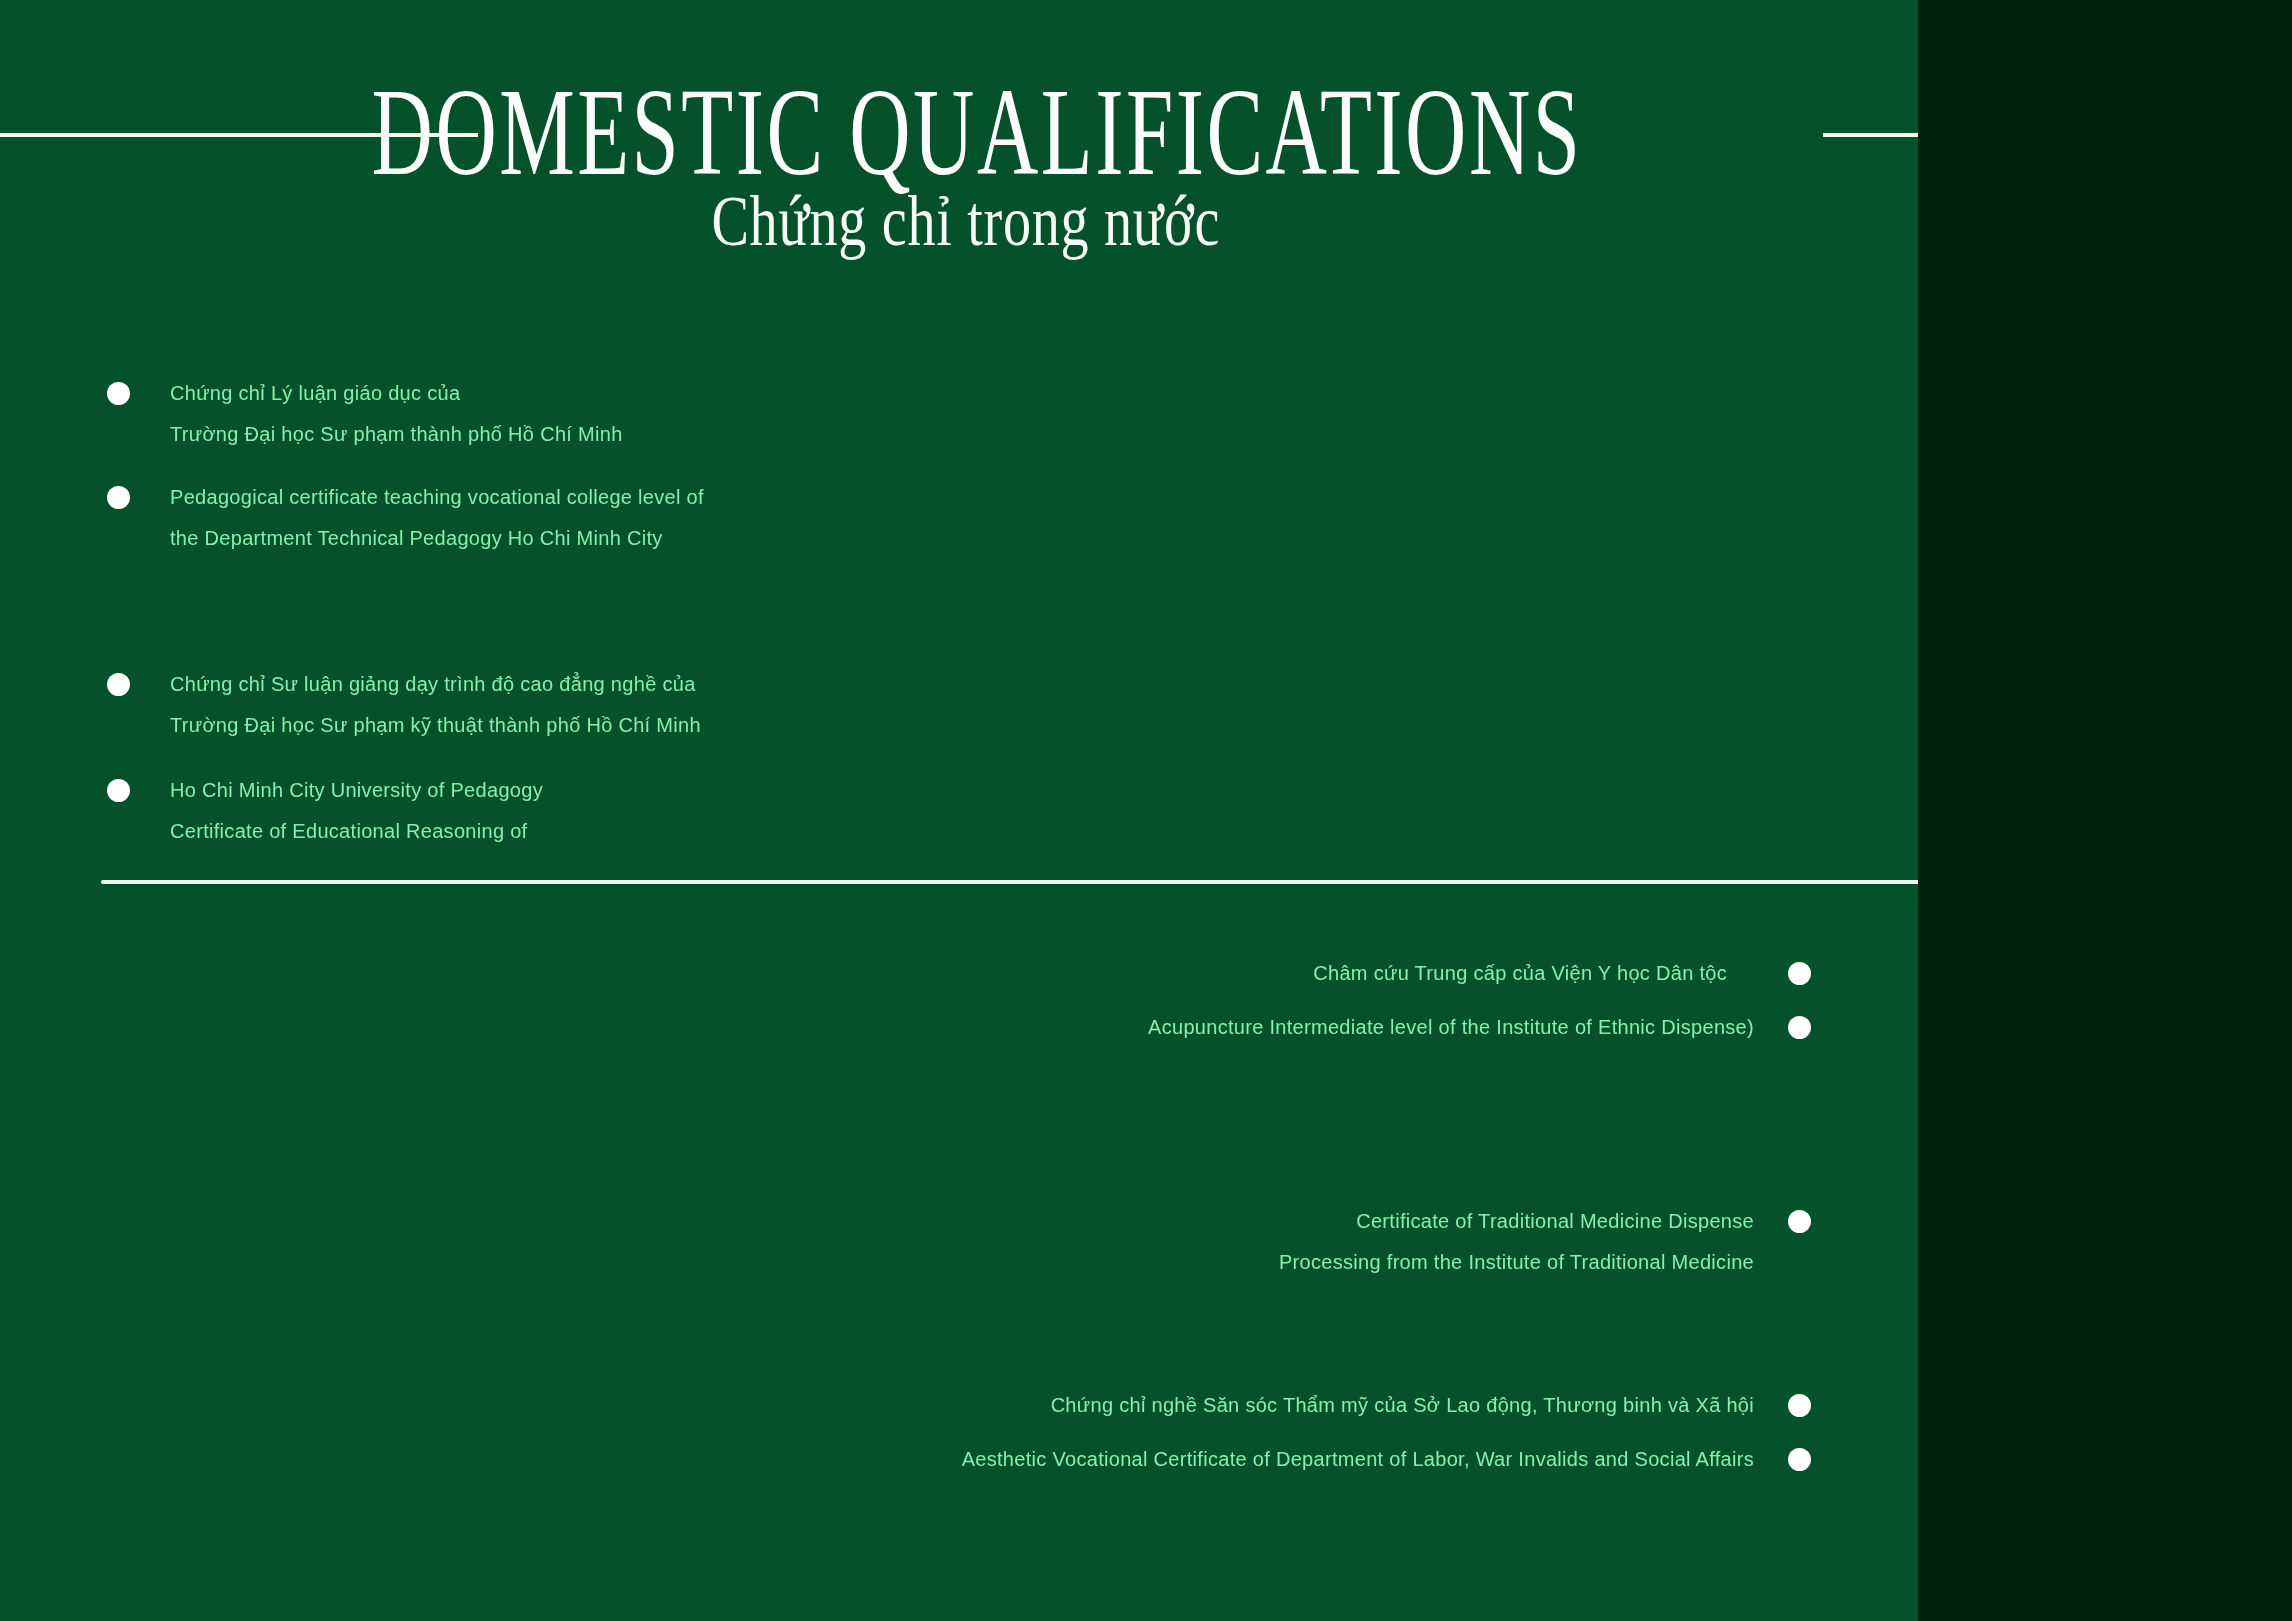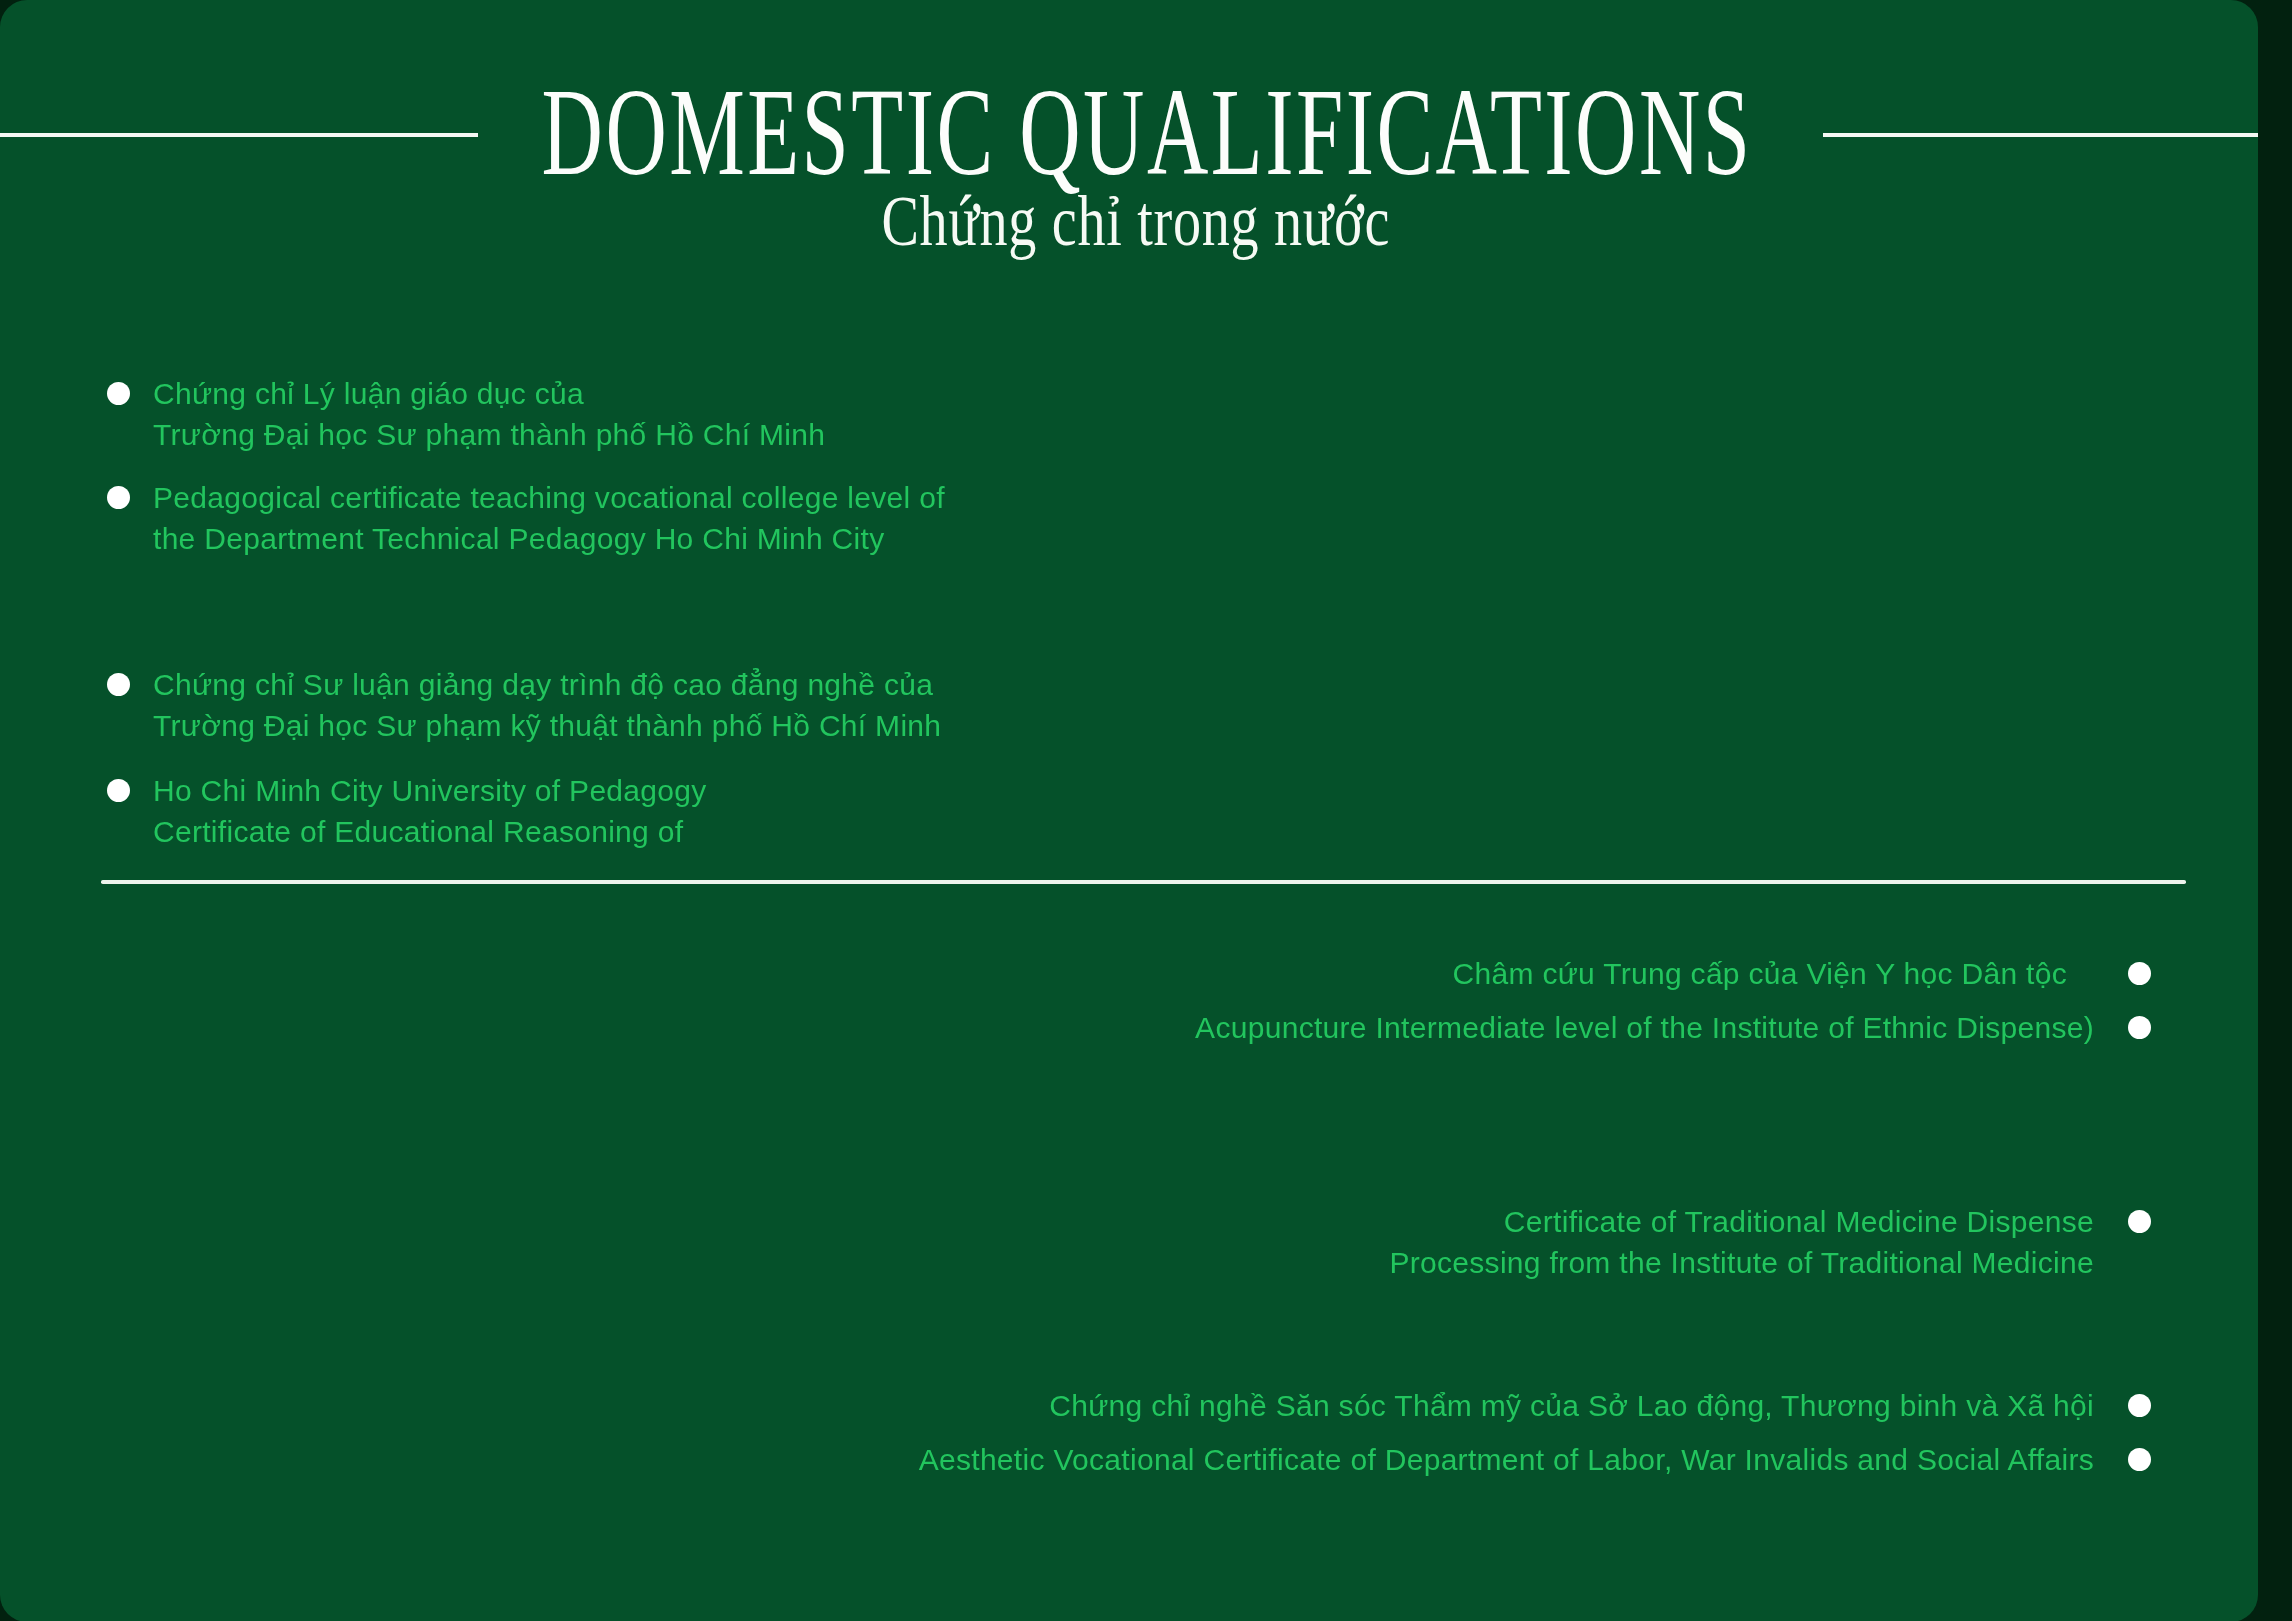"DOMESTIC QUALIFICATIONS" .canvas { border-radius: 27px -> none; width: 2258px -> 1918px }
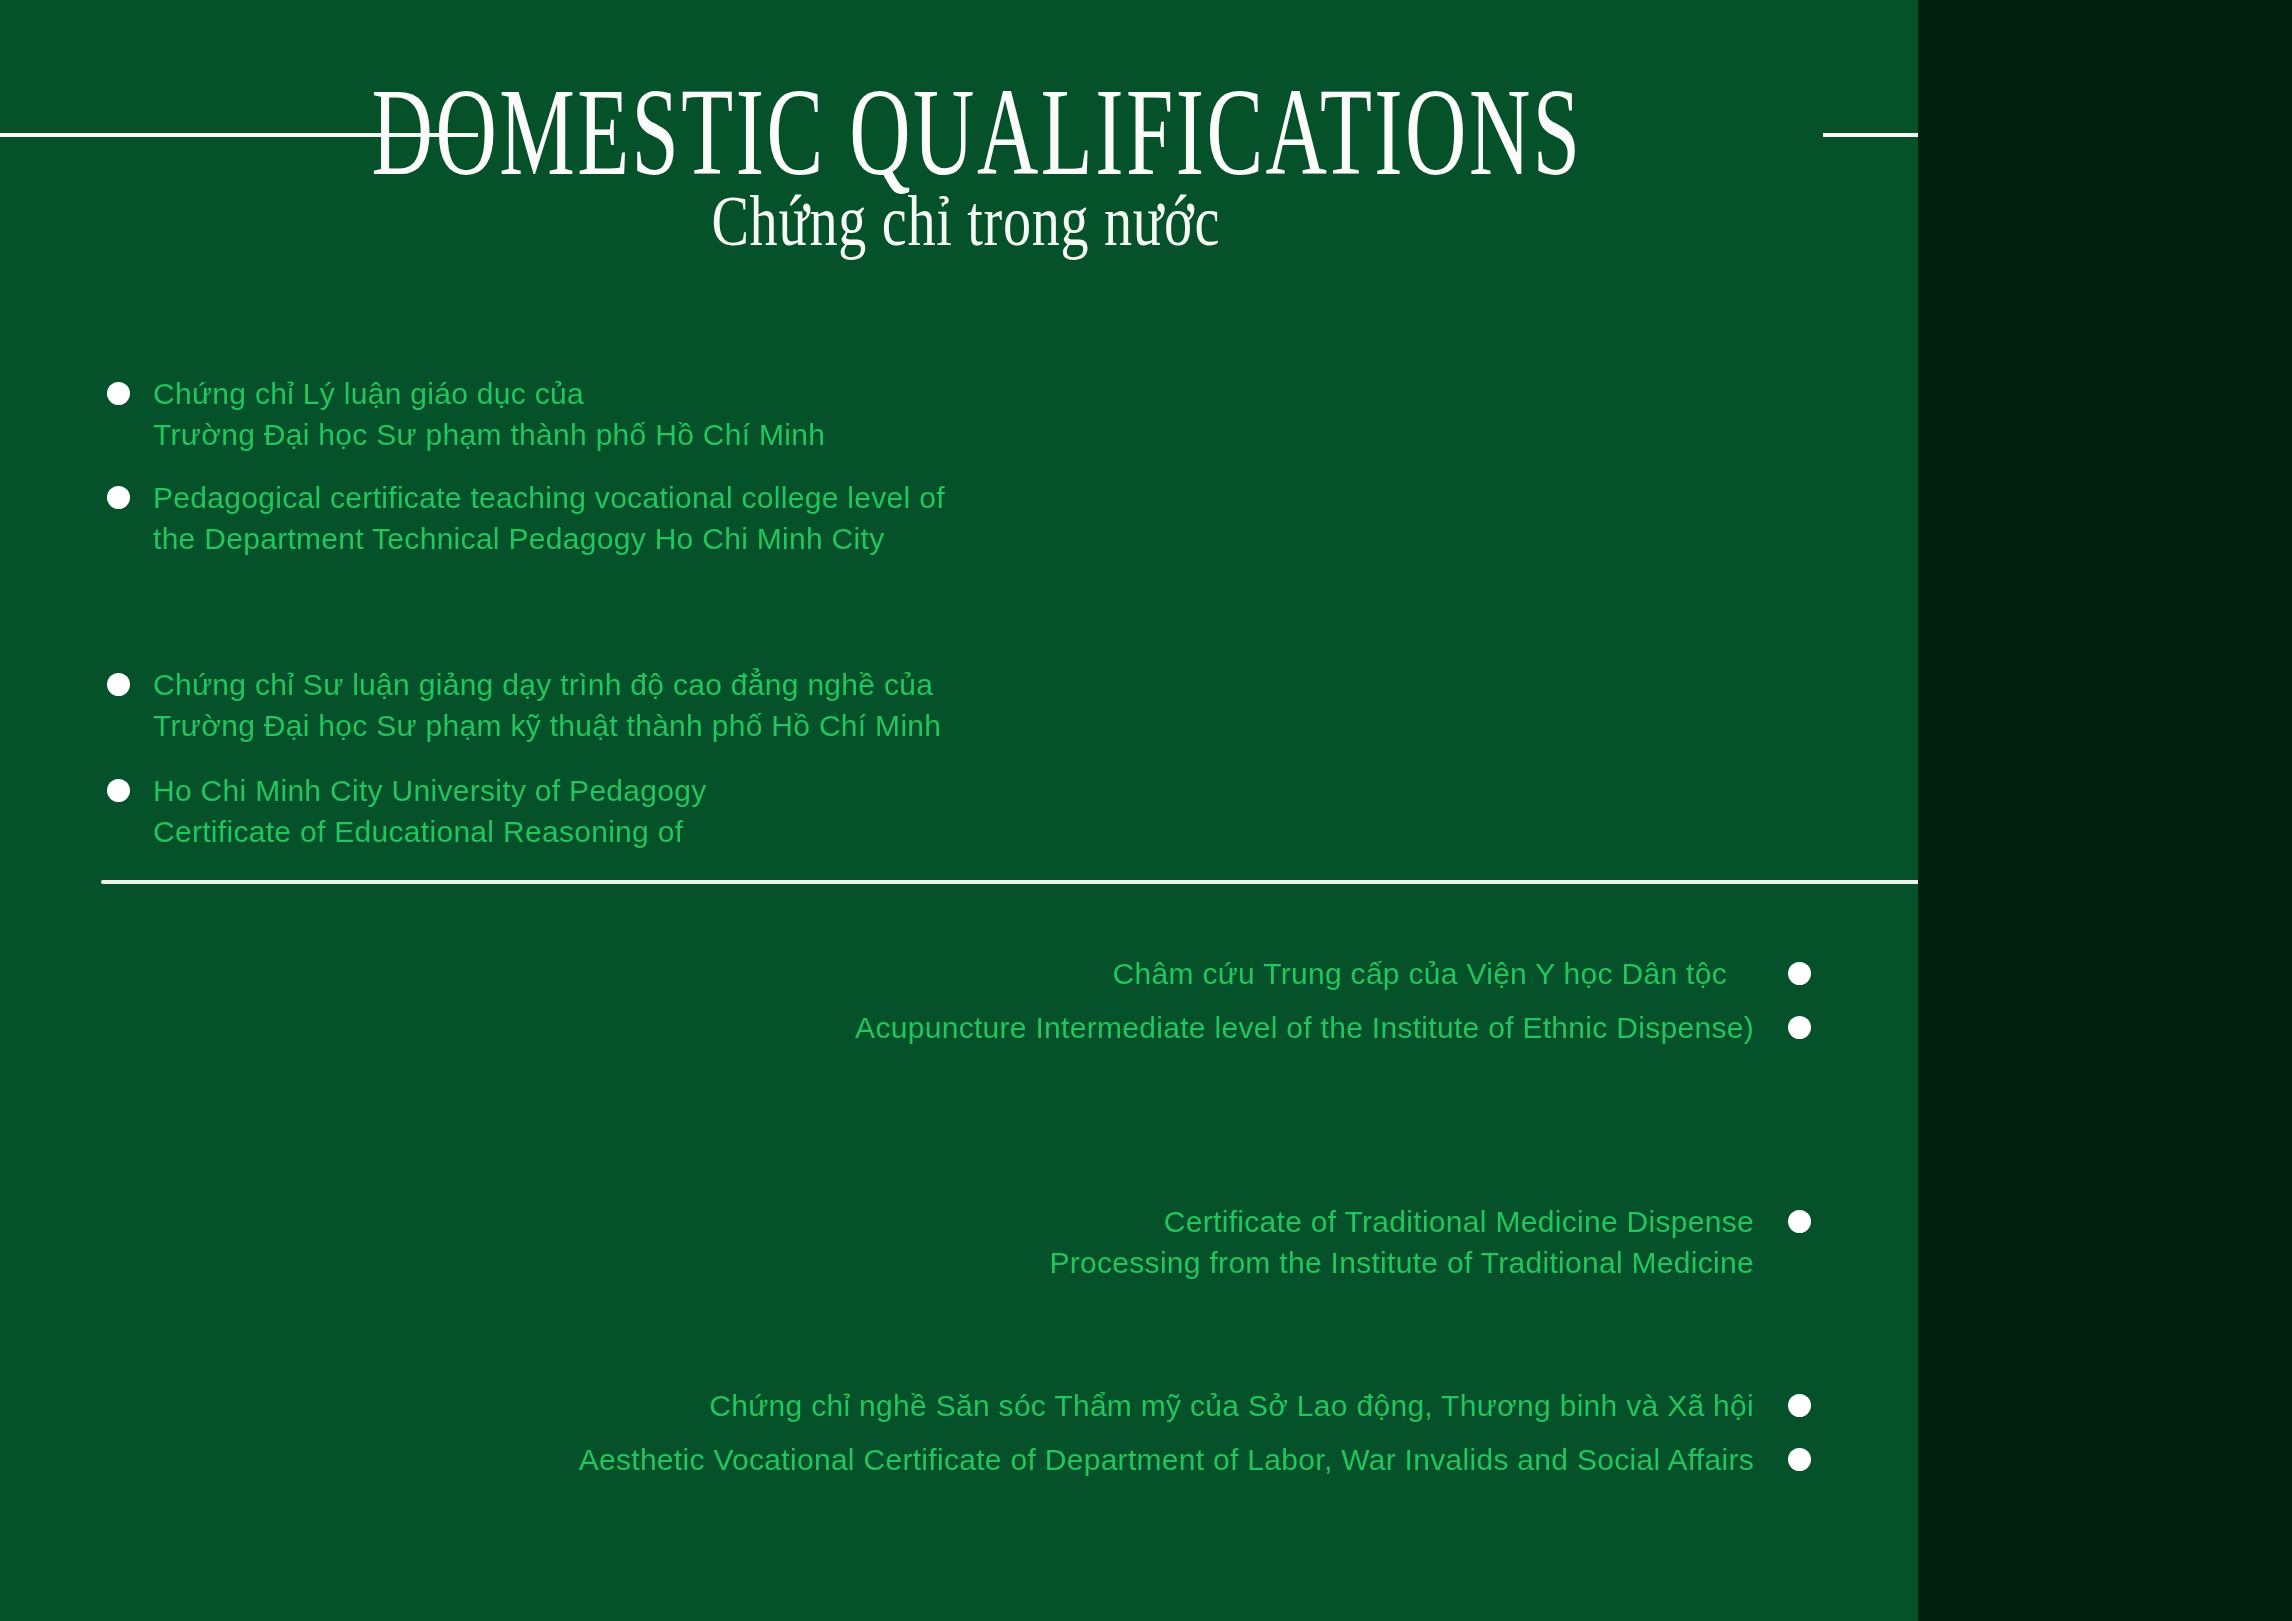"Chứng chỉ Lý luận giáo" .item .text { color: #22c55e -> #86efac; font-size: 30px -> 20px; margin-left: none -> 17px }
